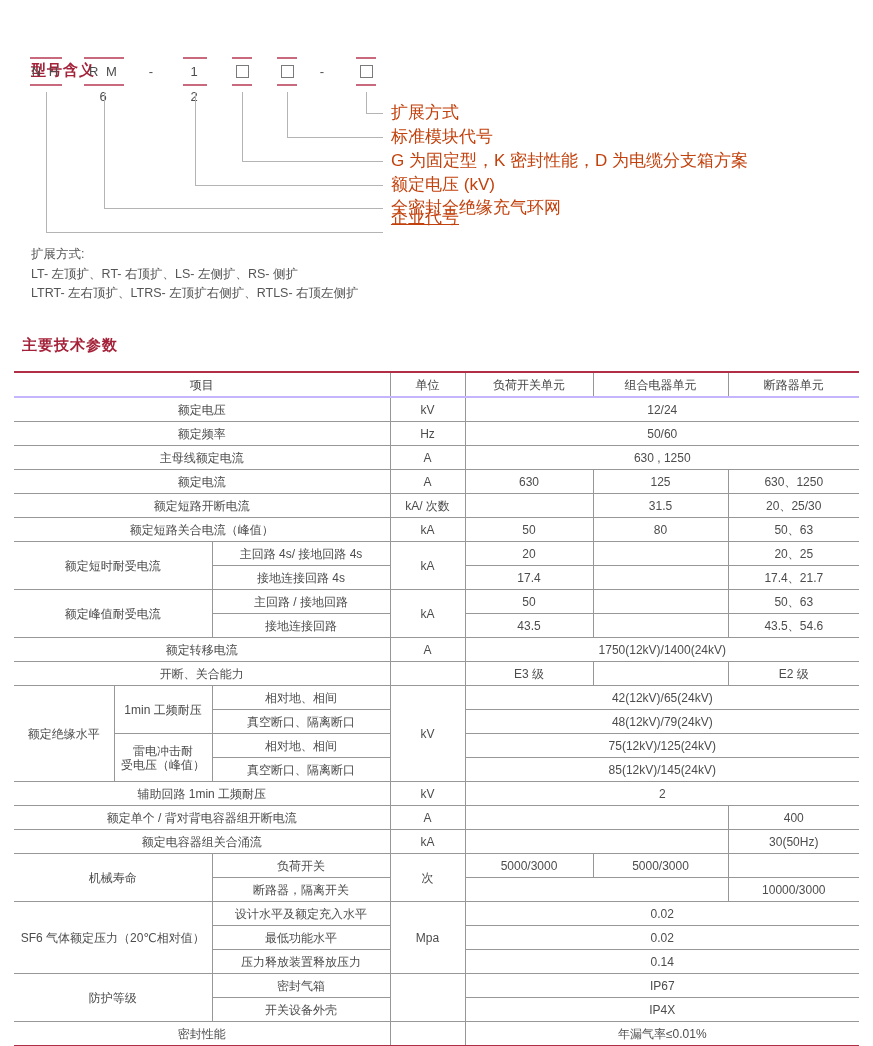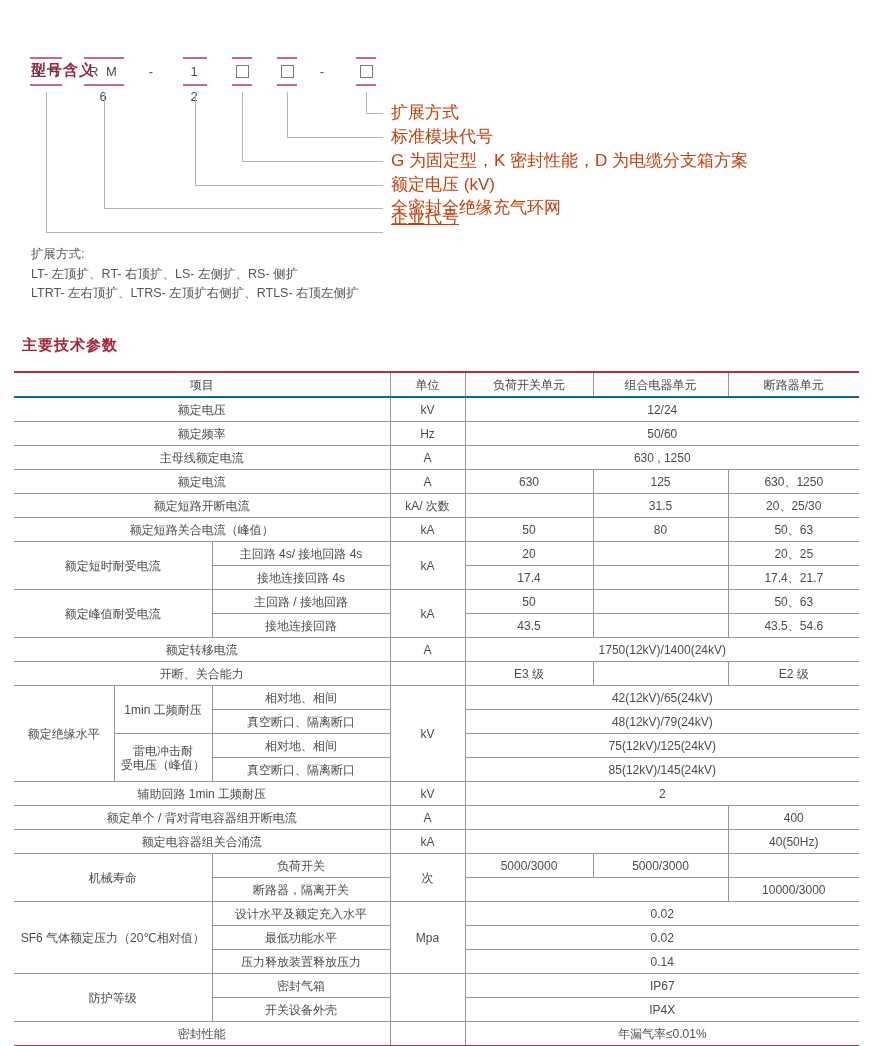"项目" thead th { border-bottom: 2px solid #0369a1 -> 2px solid #c4b5fd }
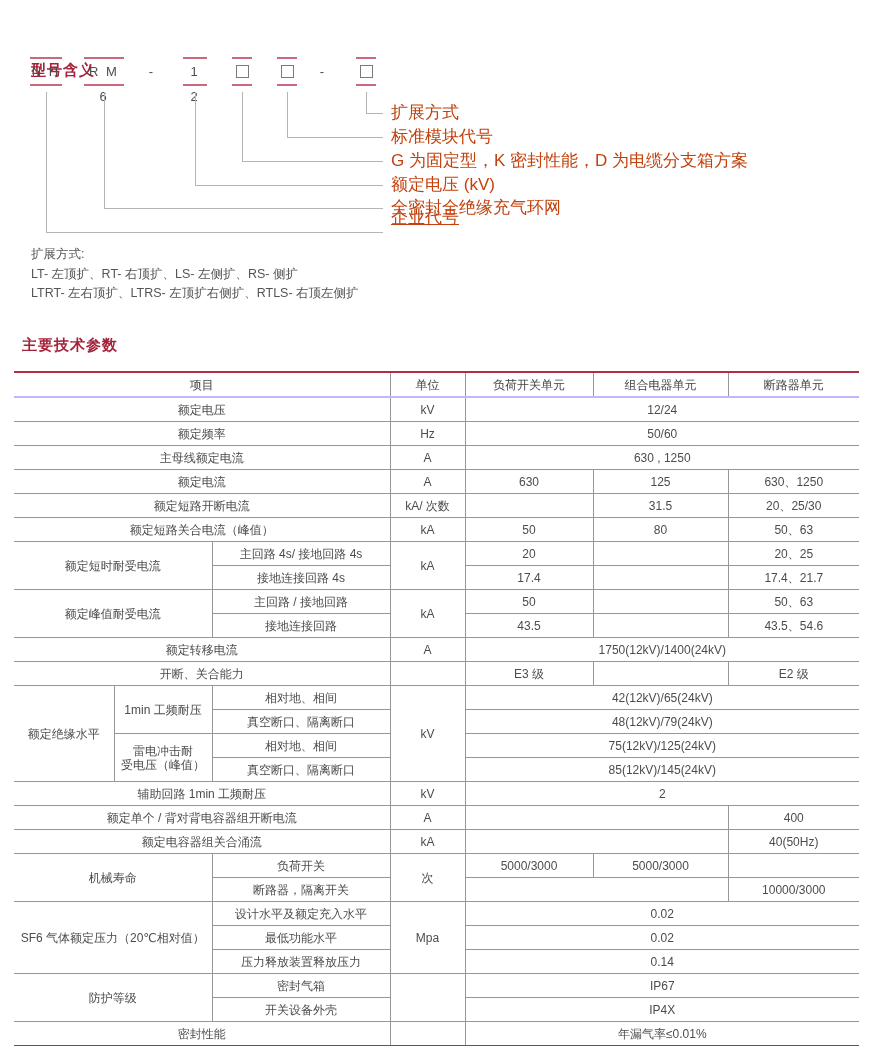"40(50Hz)" td { text: 40 -> 30 }
